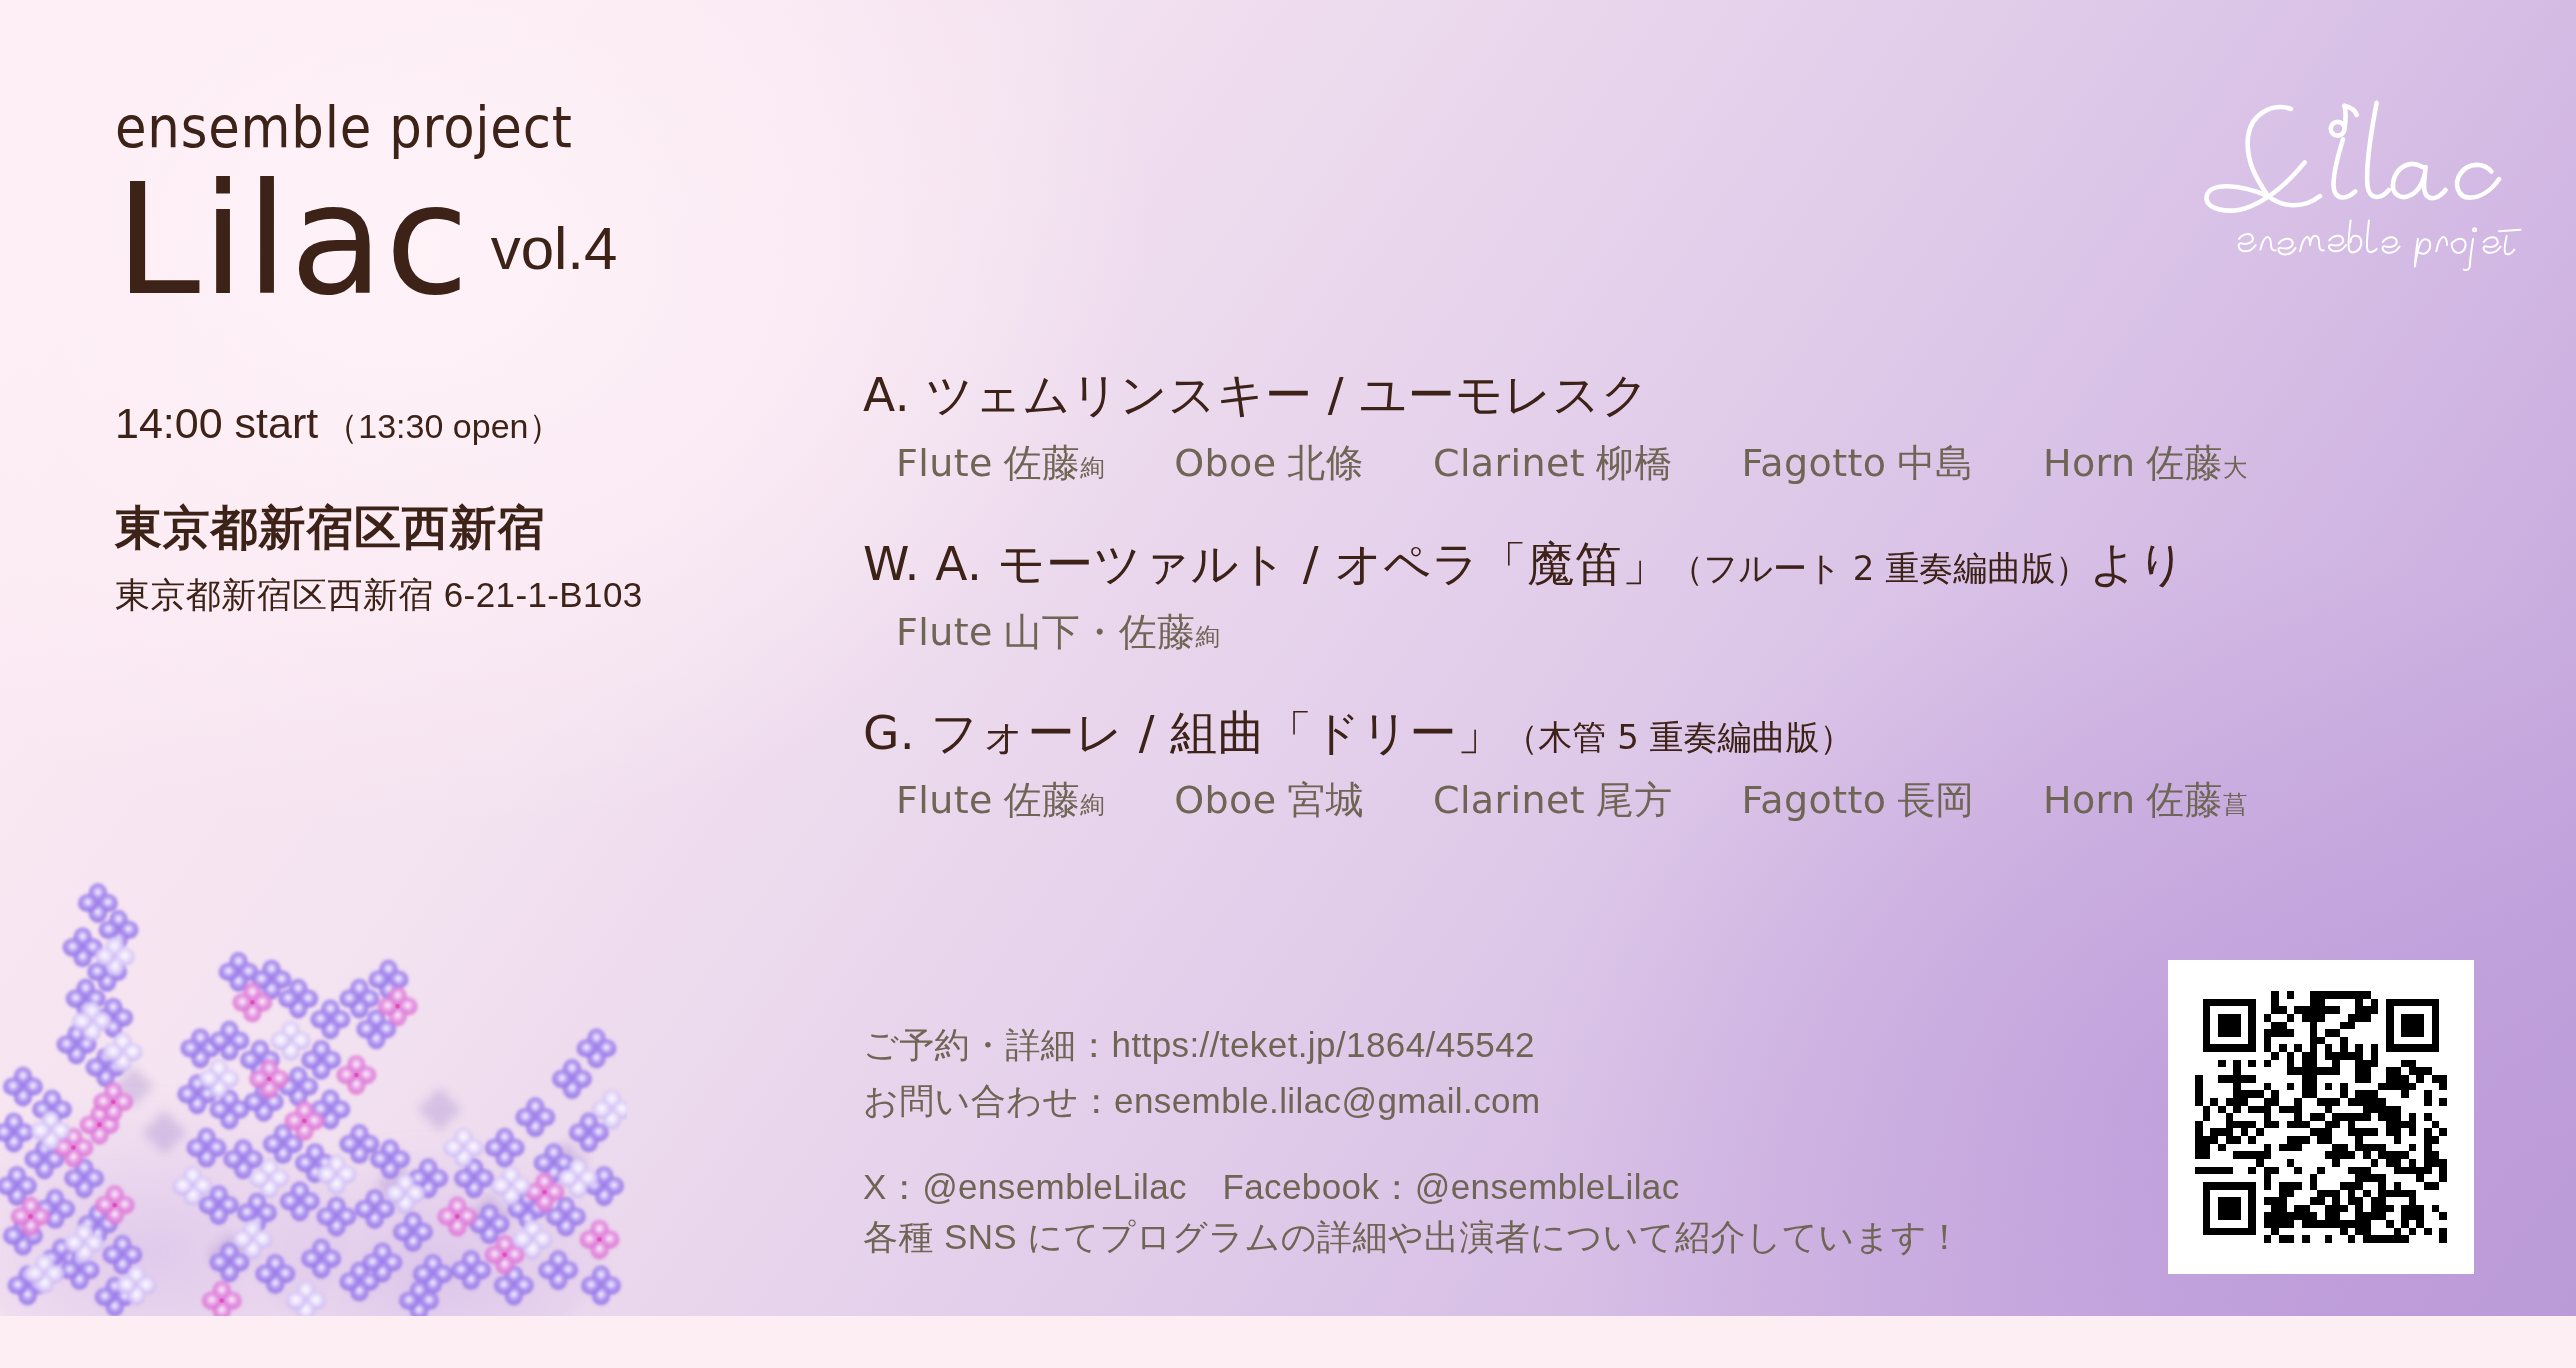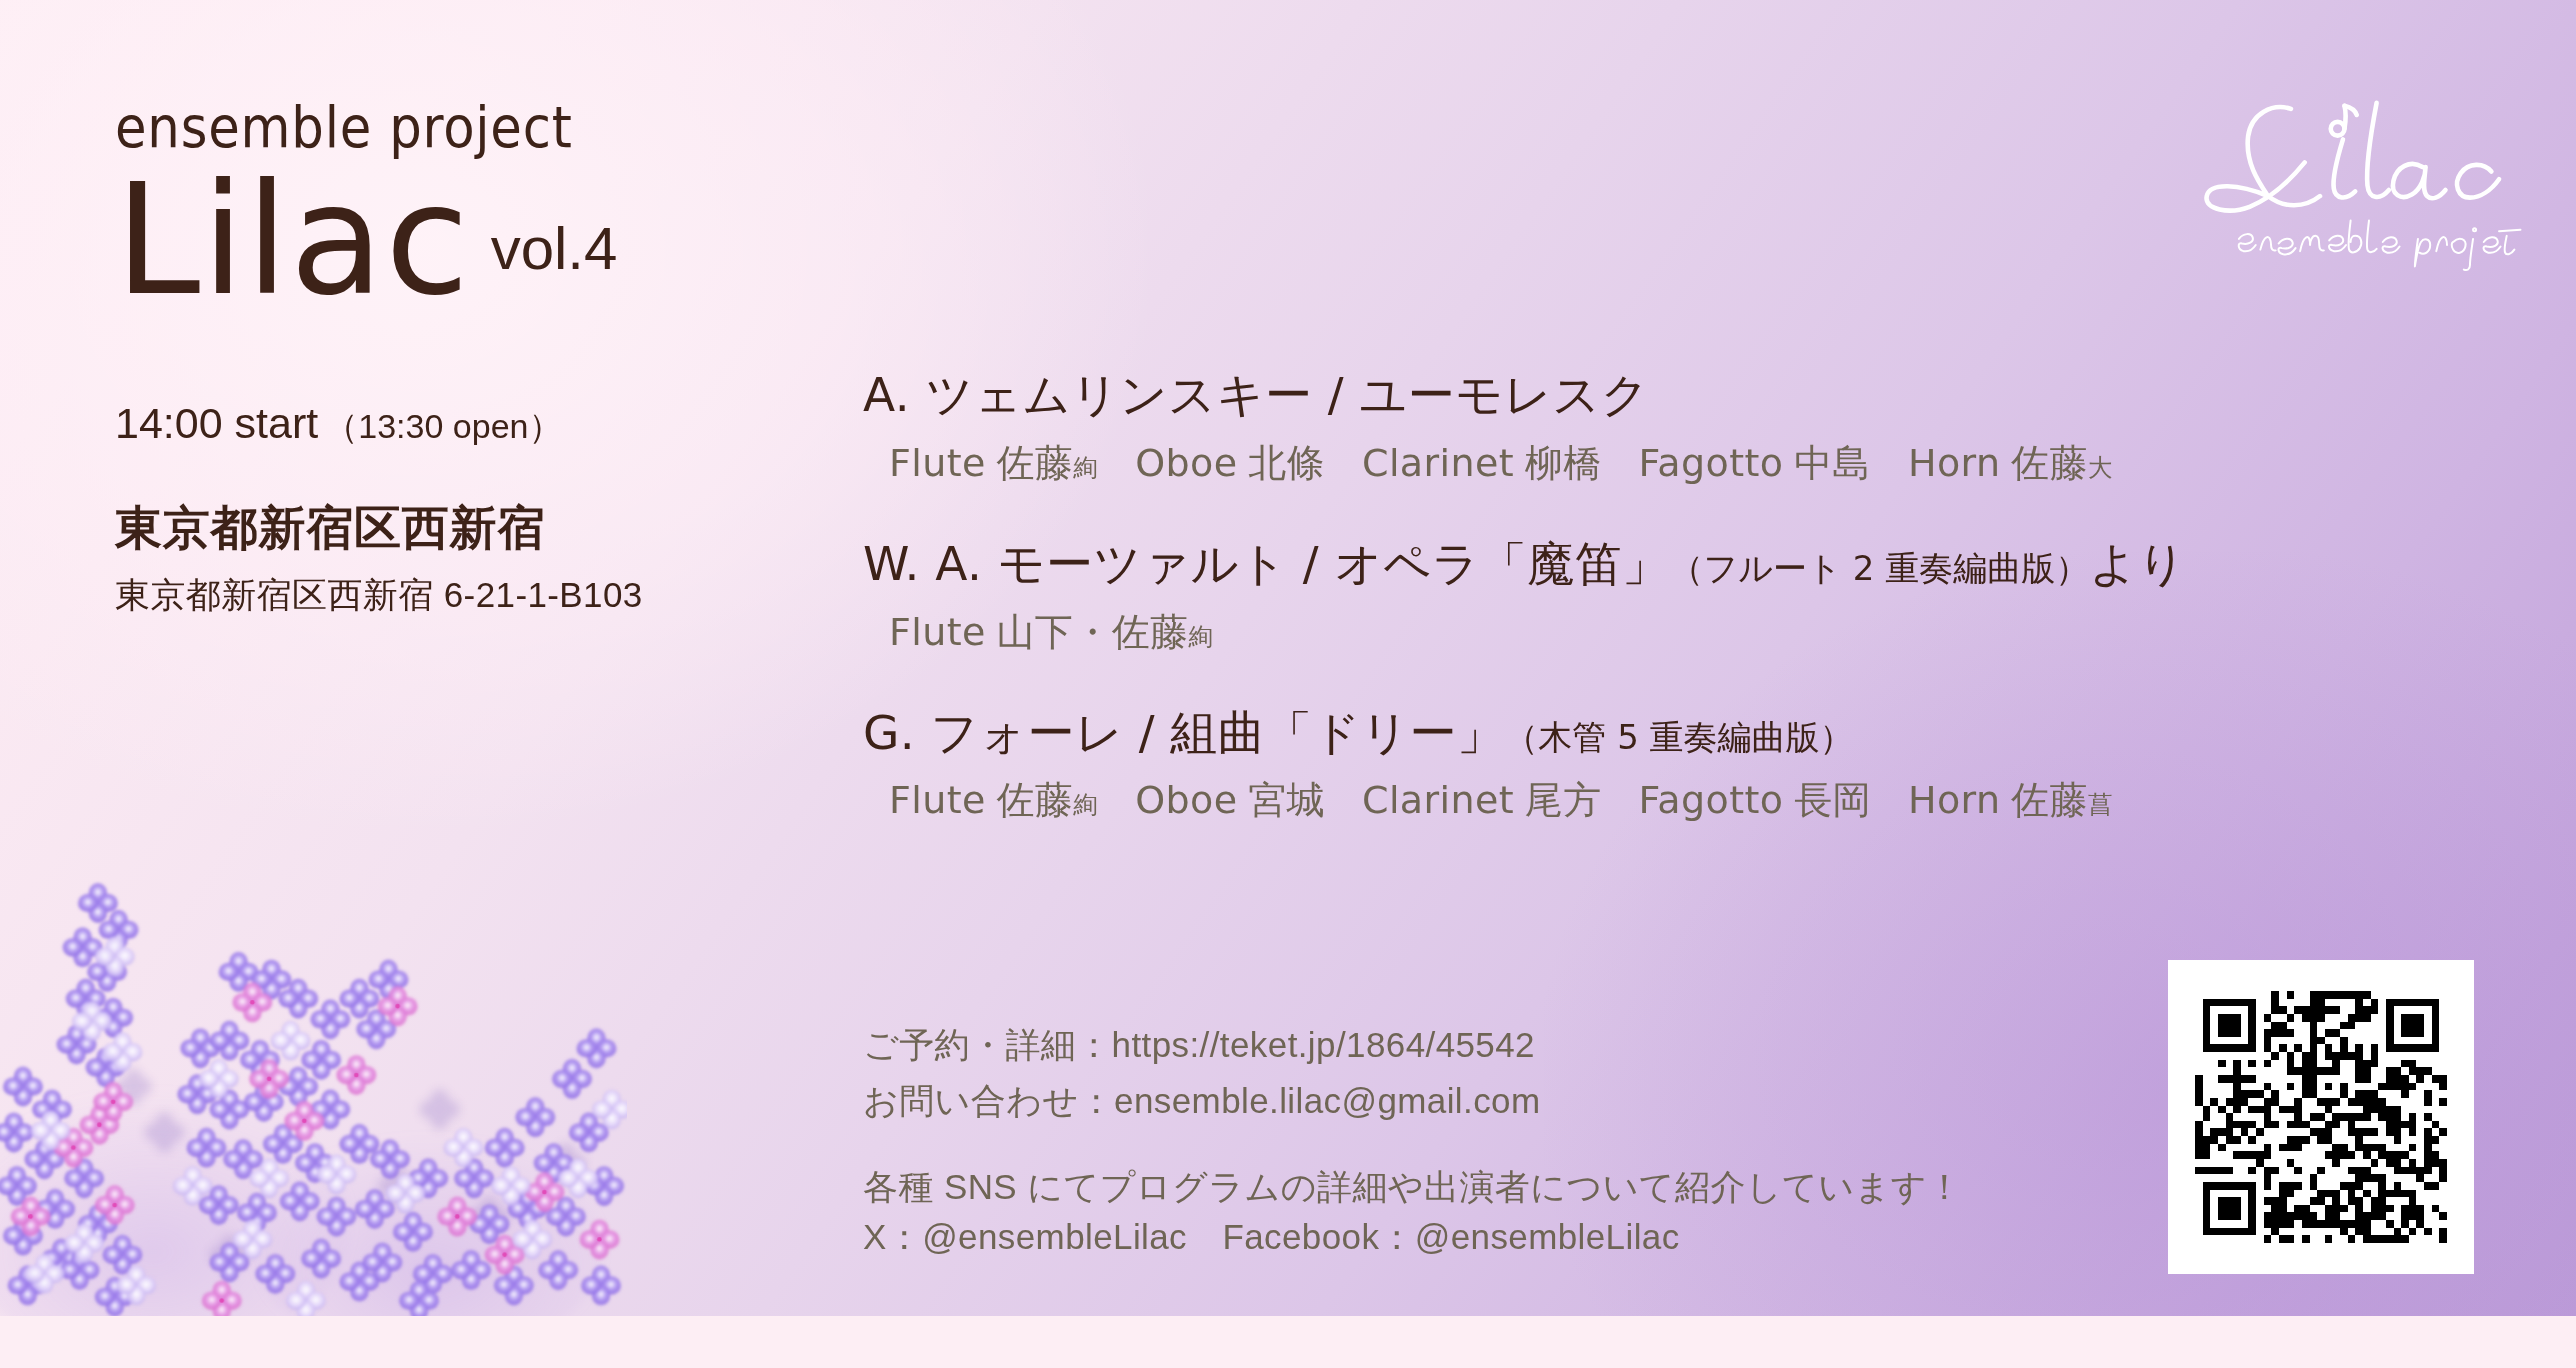"Flute" .piece-perf { gap: none -> 32px; margin-left: 26px -> 33px }
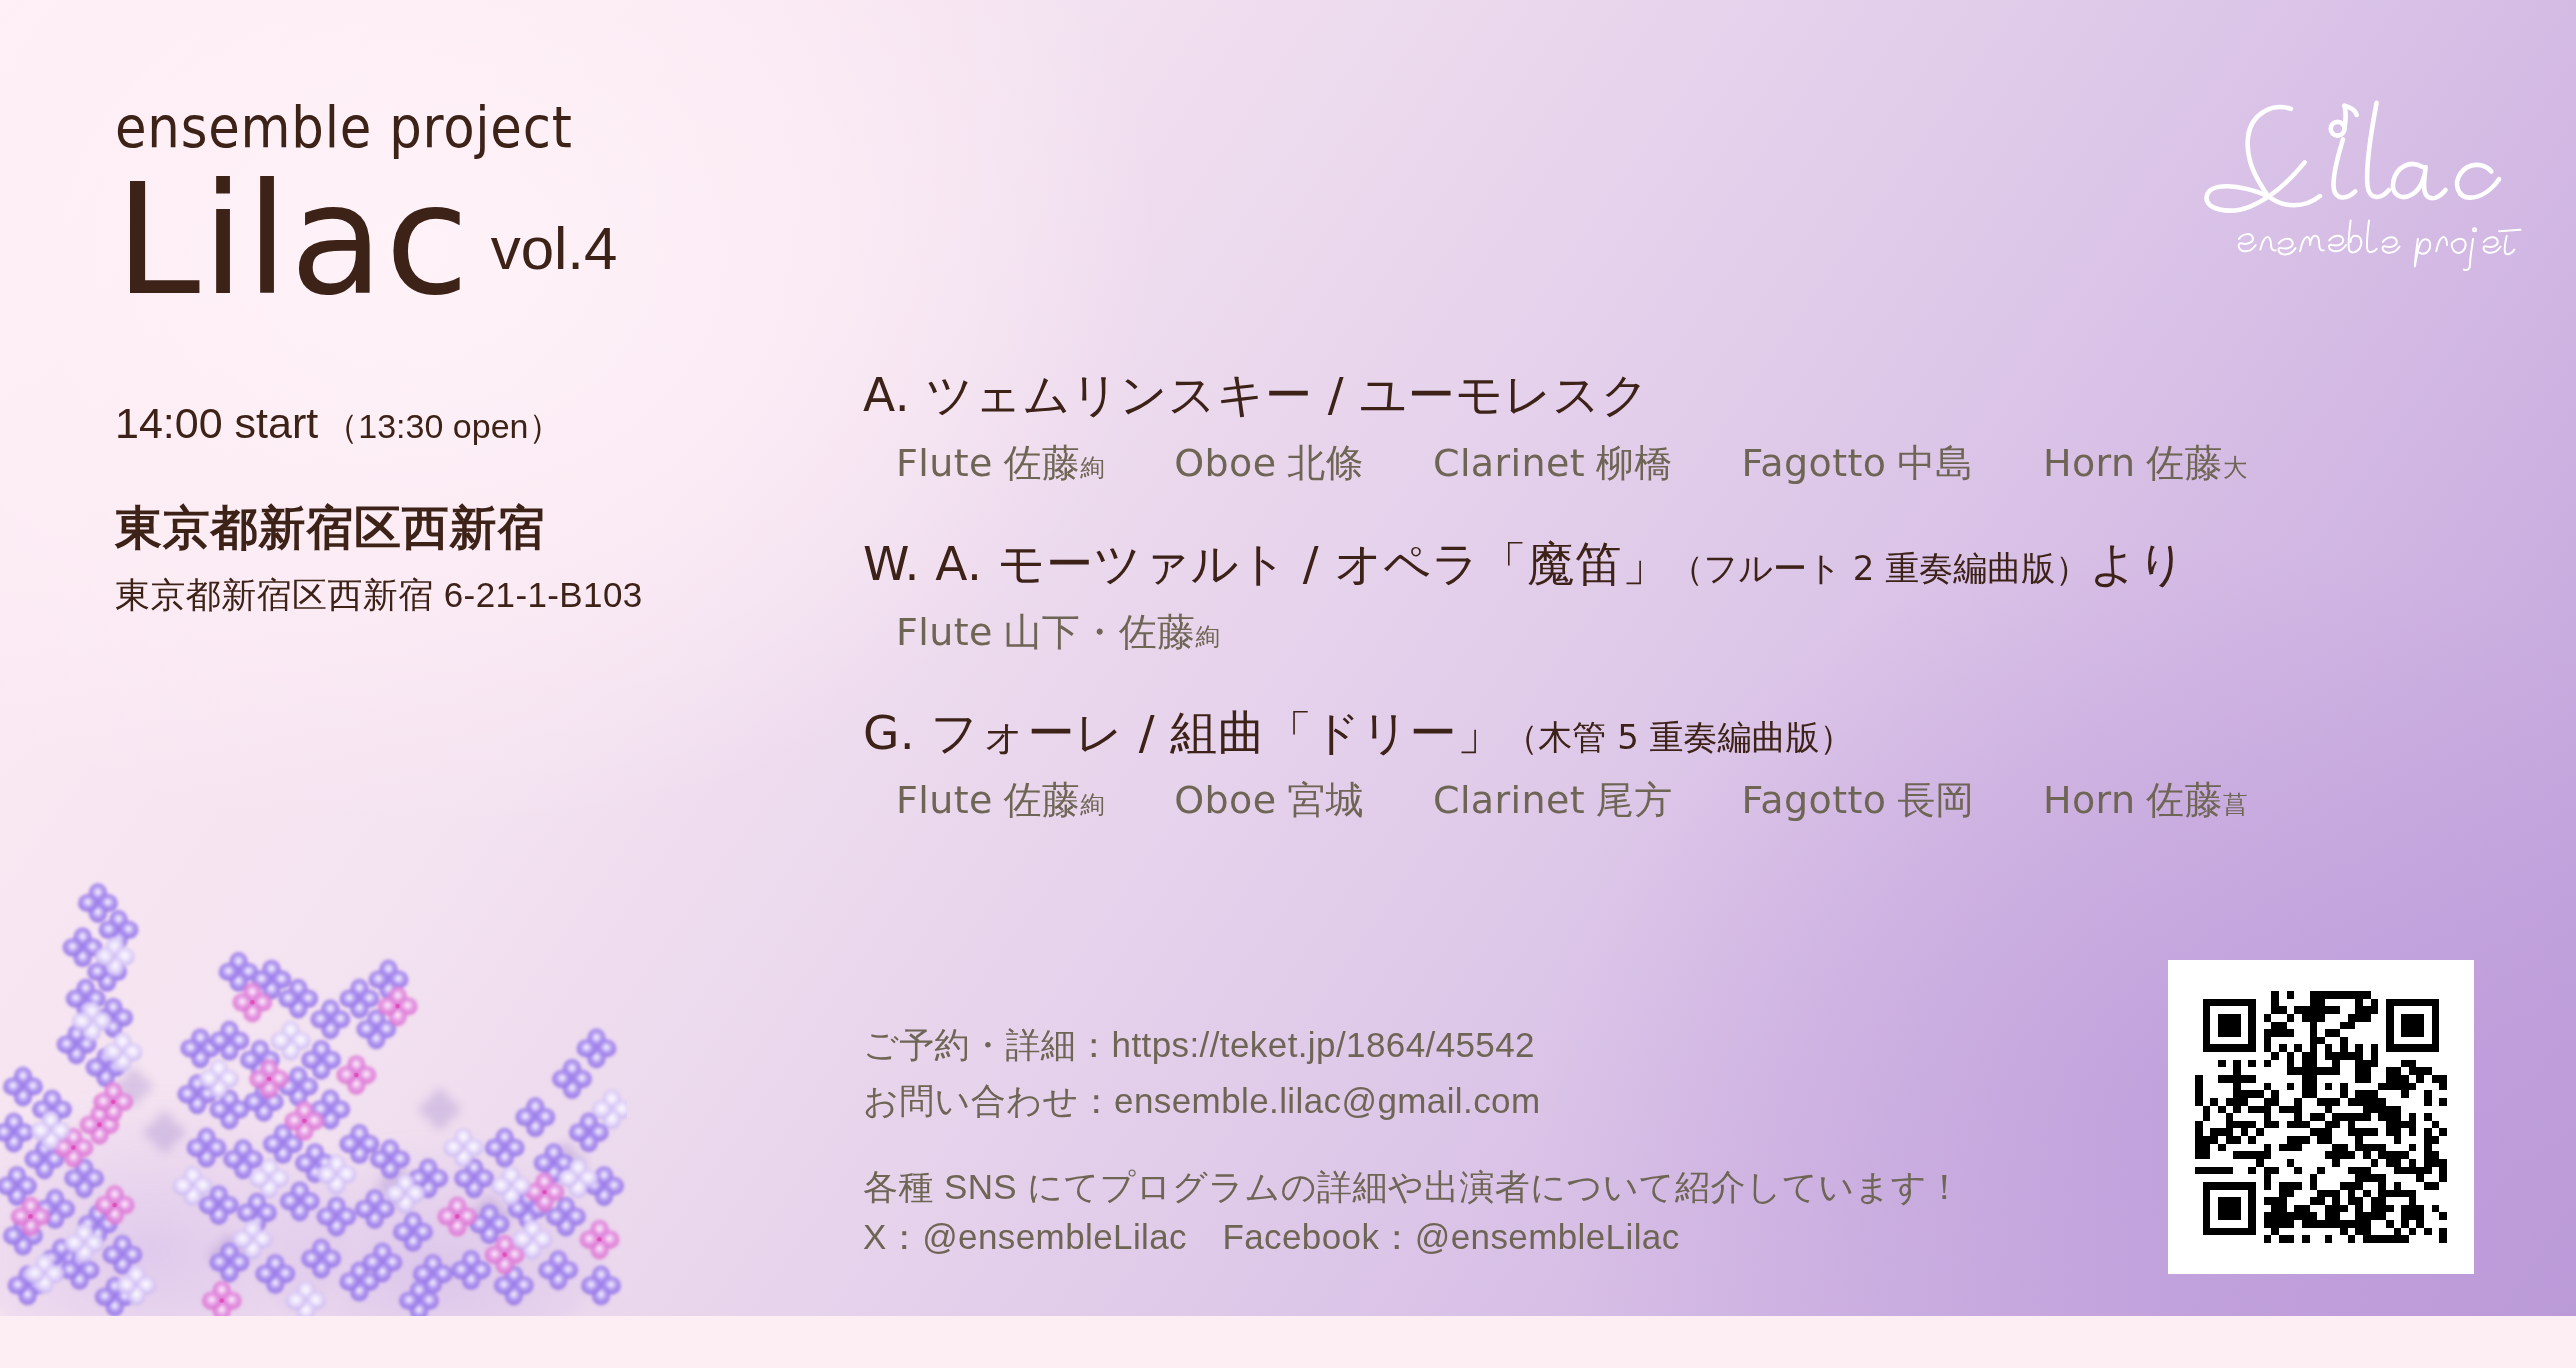"各種 SNS にてプログラムの詳細や出演者について紹介しています！" div.sns-line { order: before "X：@ensembleLilac Facebook：@ensembleLilac" -> after "X：@ensembleLilac Facebook：@ensembleLilac" }
